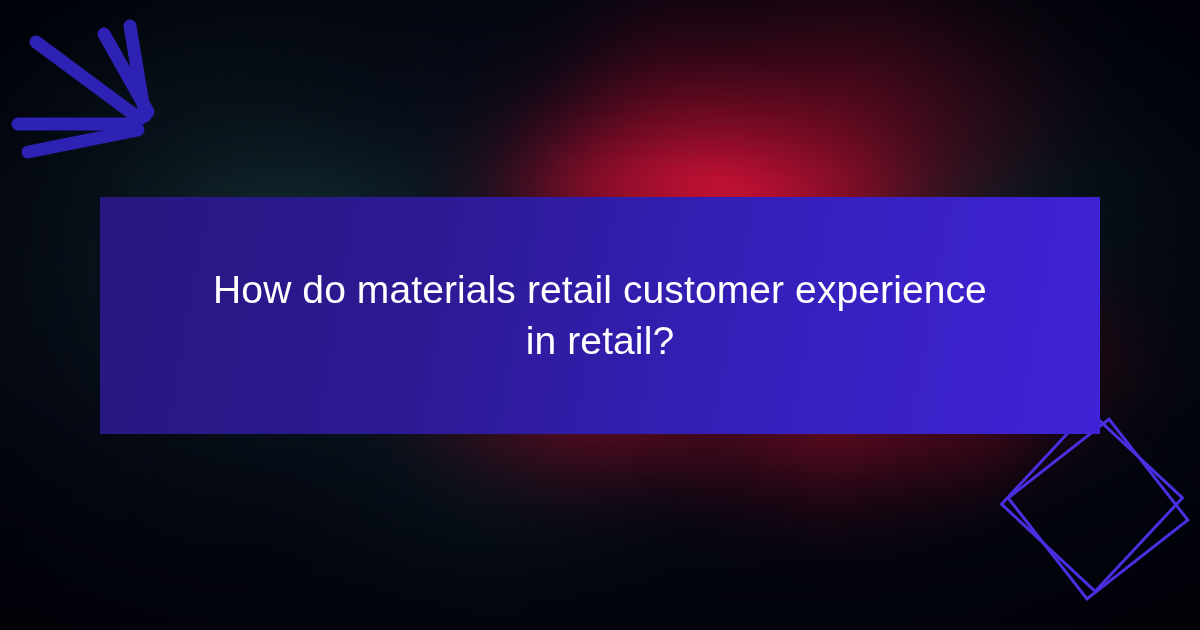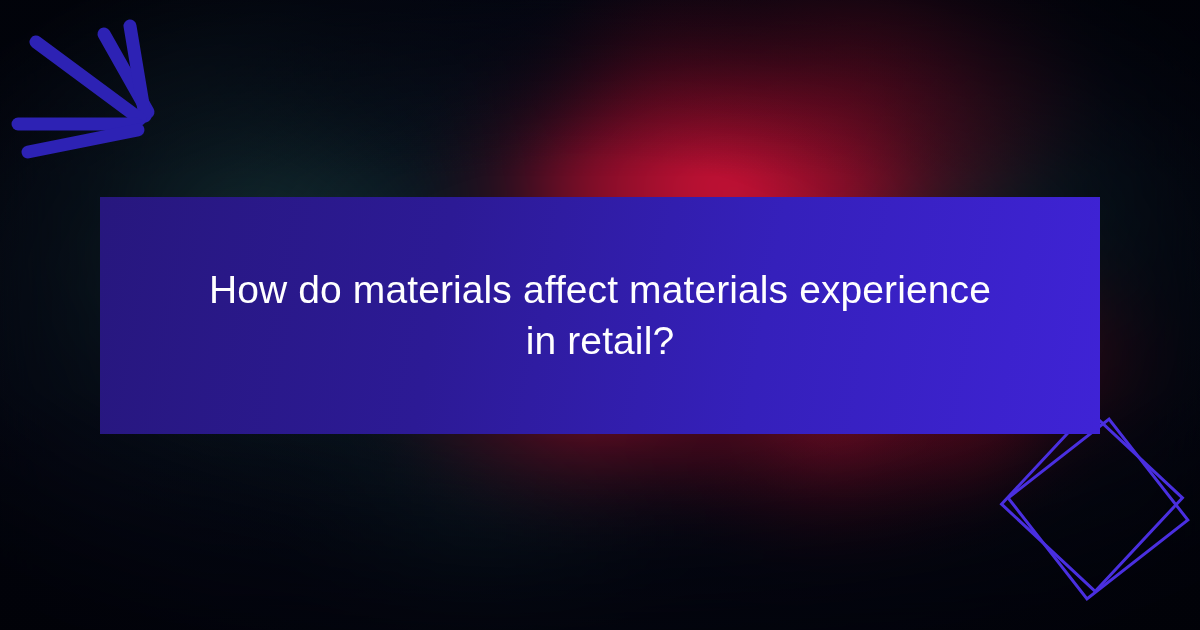"How do materials affect materials" div.banner-text { text: affect materials -> retail customer }
